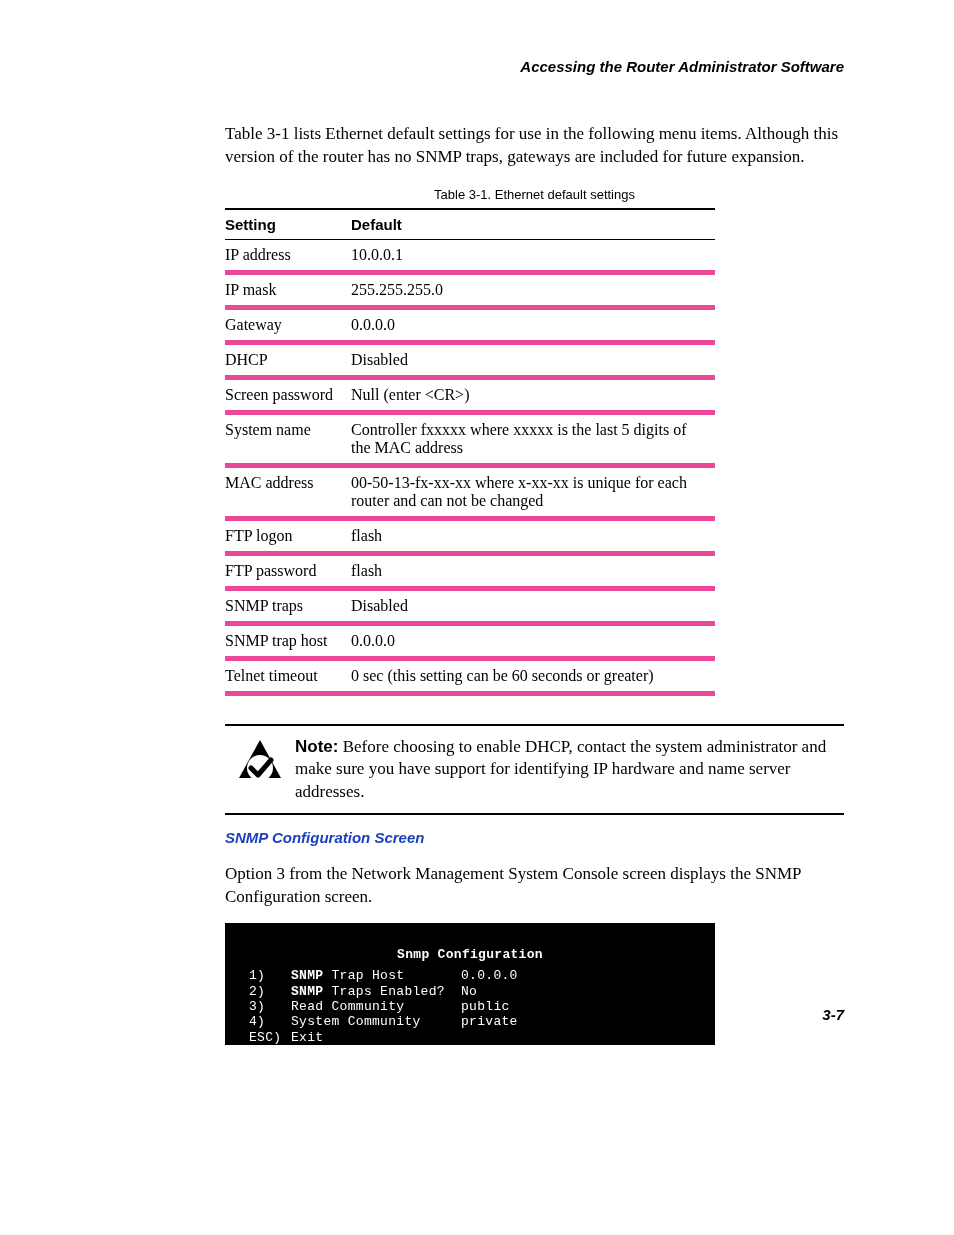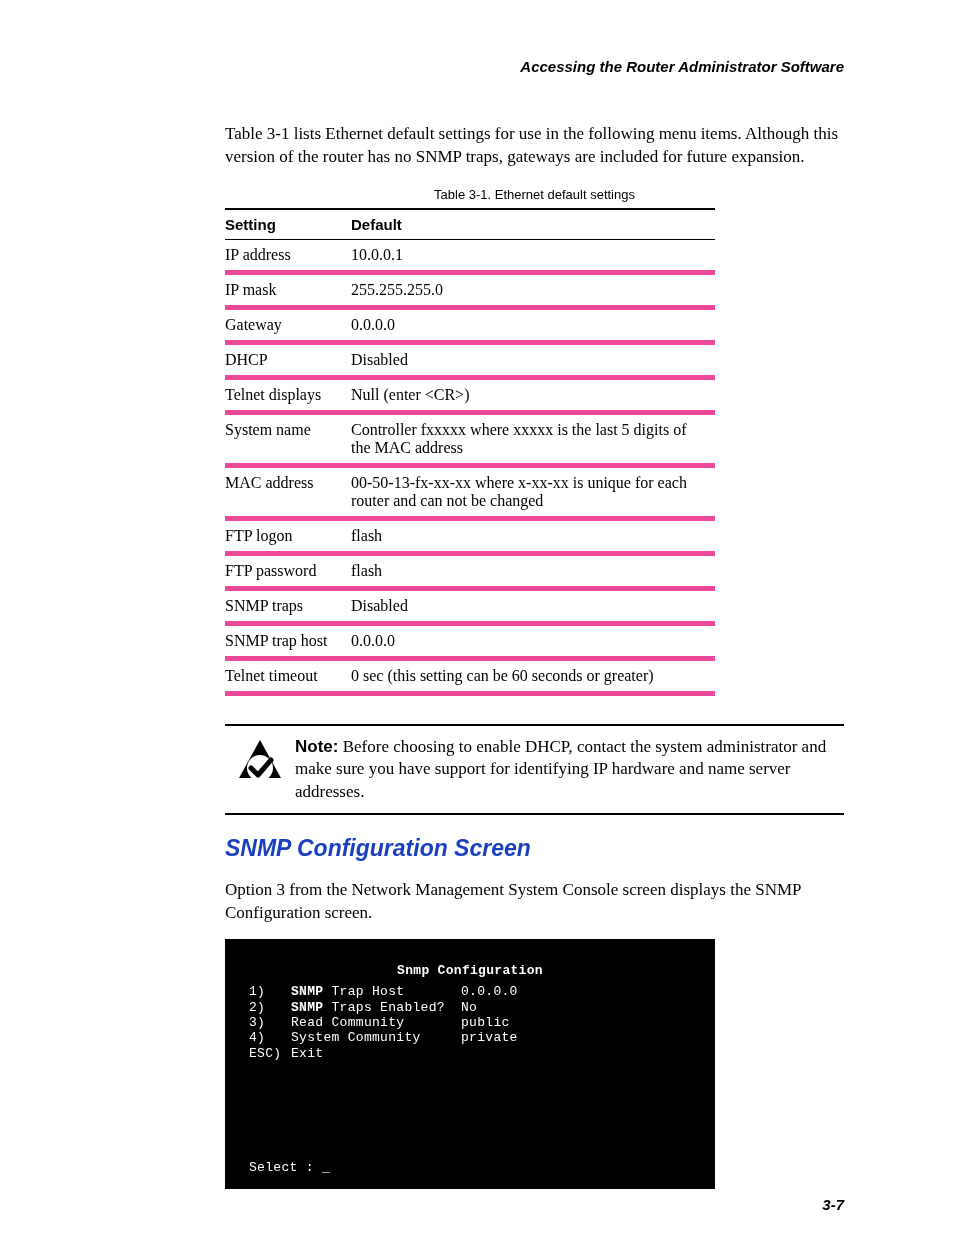"Accessing the Router Administrator" .page { height: 1235px -> 1045px }
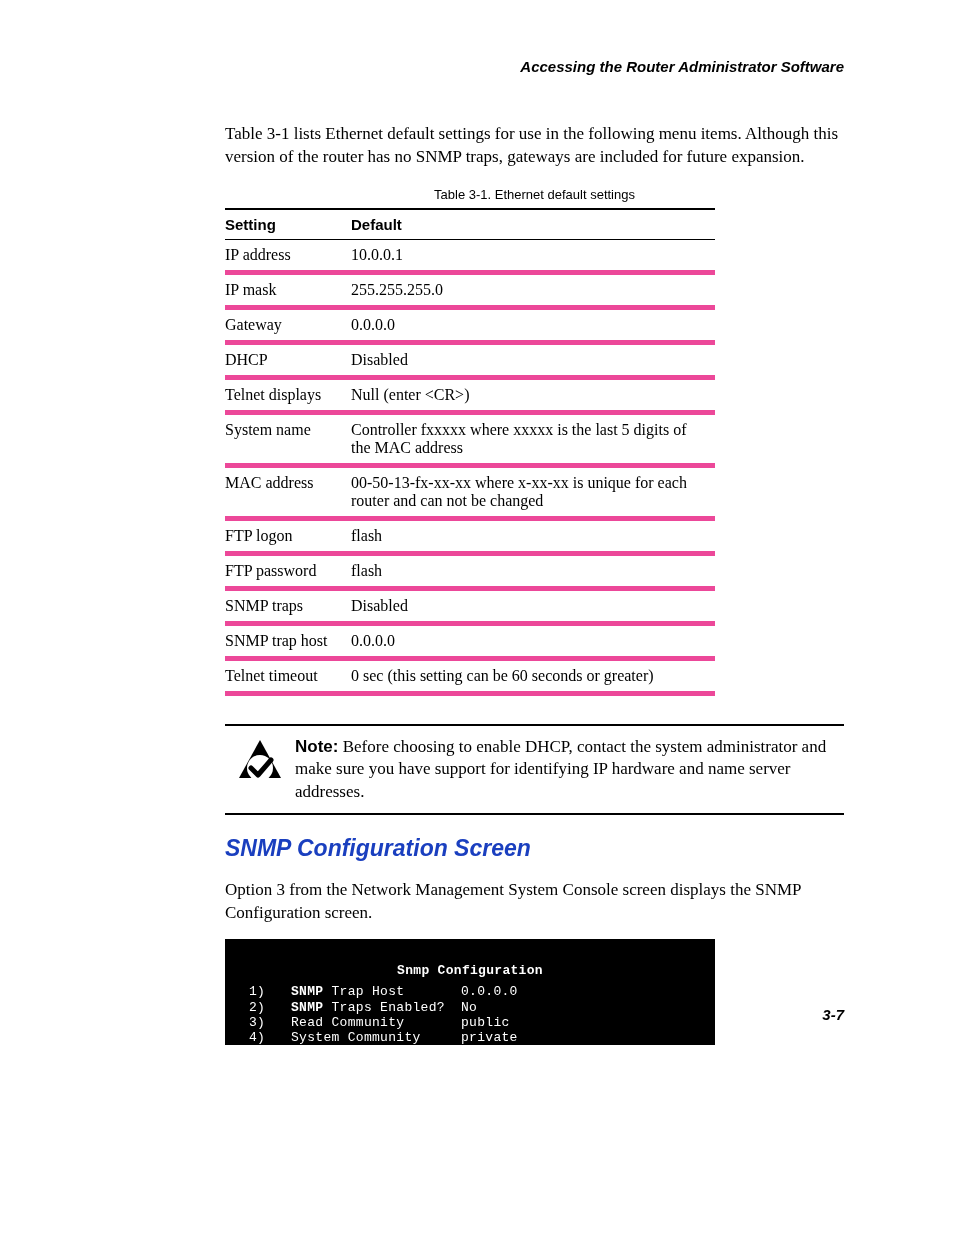"Telnet displays" td { text: Telnet displays -> Screen password }
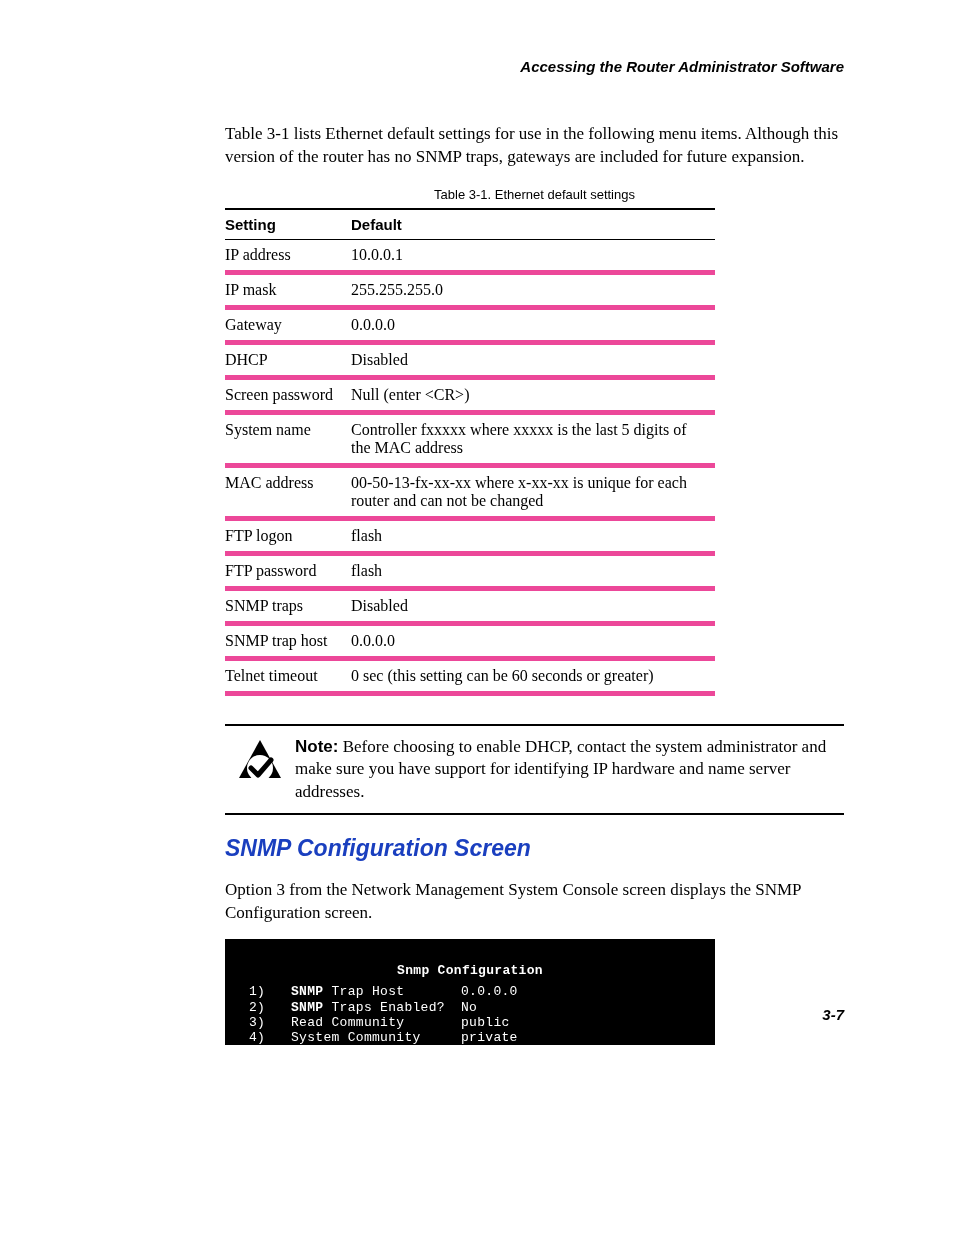"SNMP Configuration Screen" h2.subhead { font-size: 23px -> 15px; margin: 20px 0 8px 0 -> 14px 0 8px 0 }
